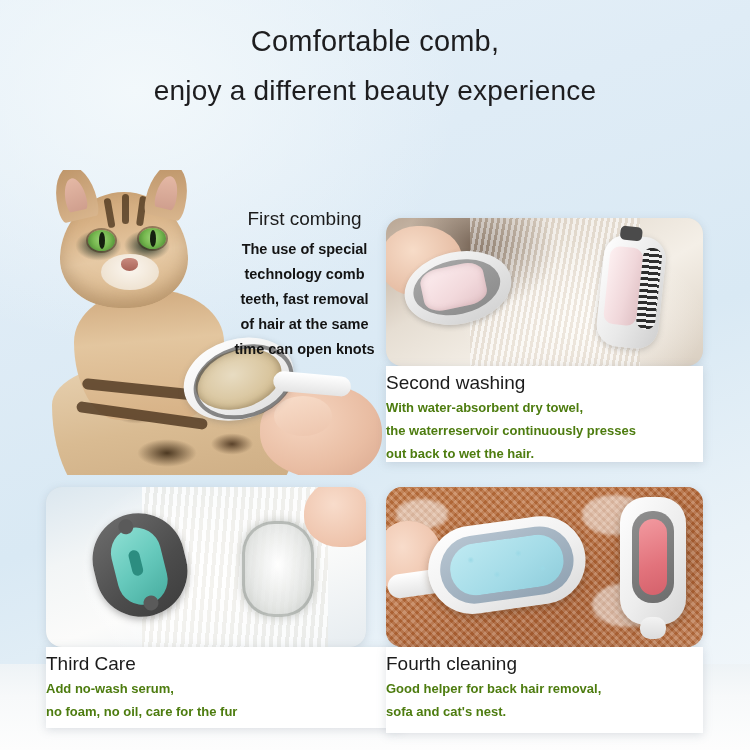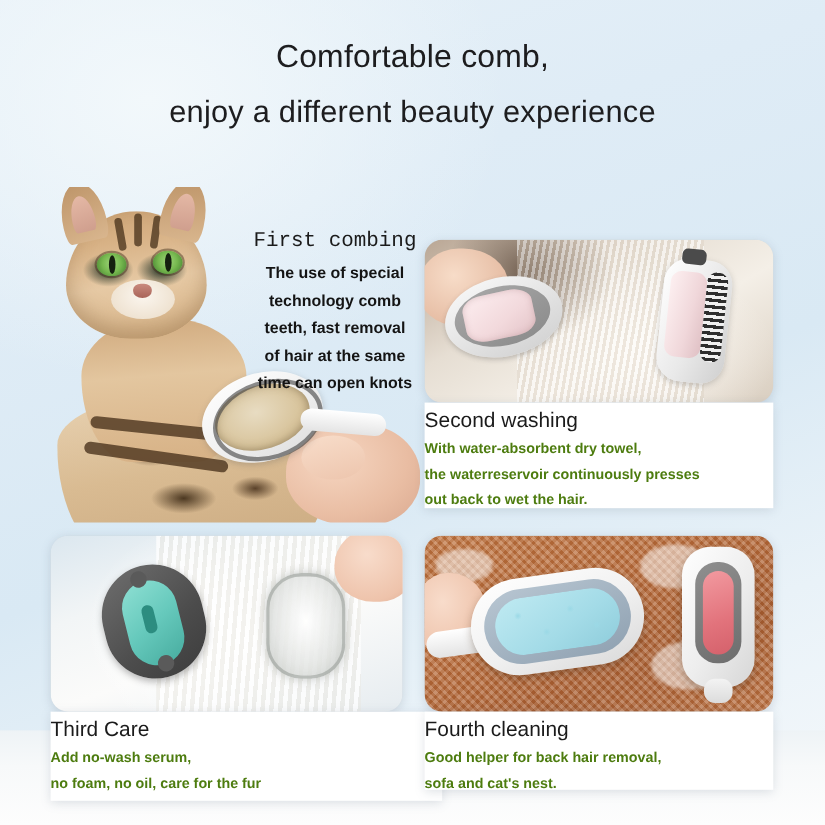"Comfortable comb," .headline { margin-top: 11px -> none }
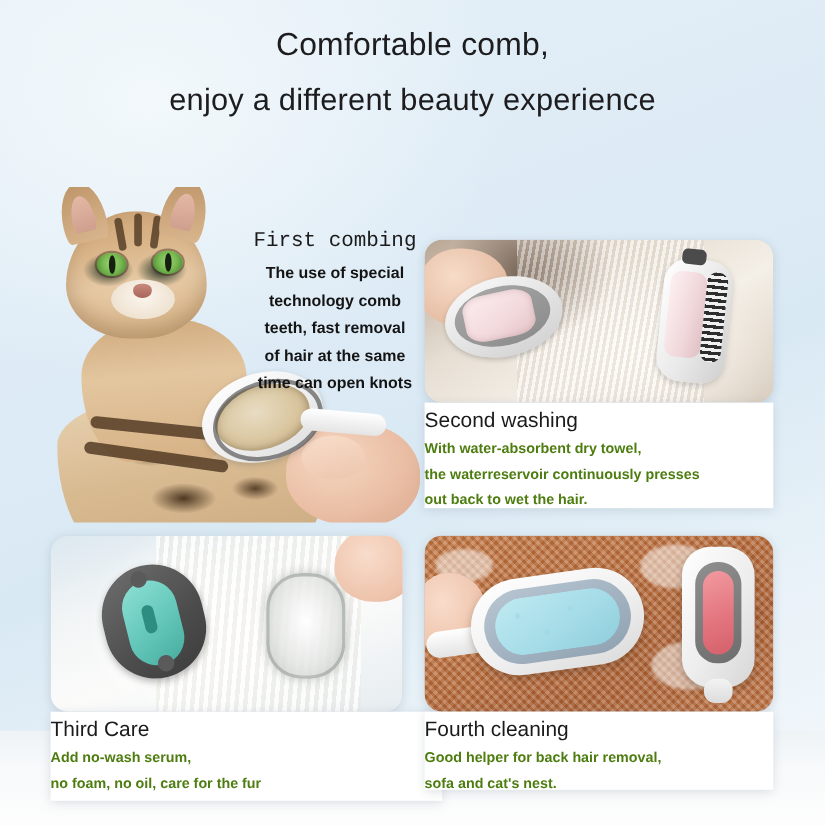"First combing" #p1text .t { font-family: Liberation Mono, monospace -> none }
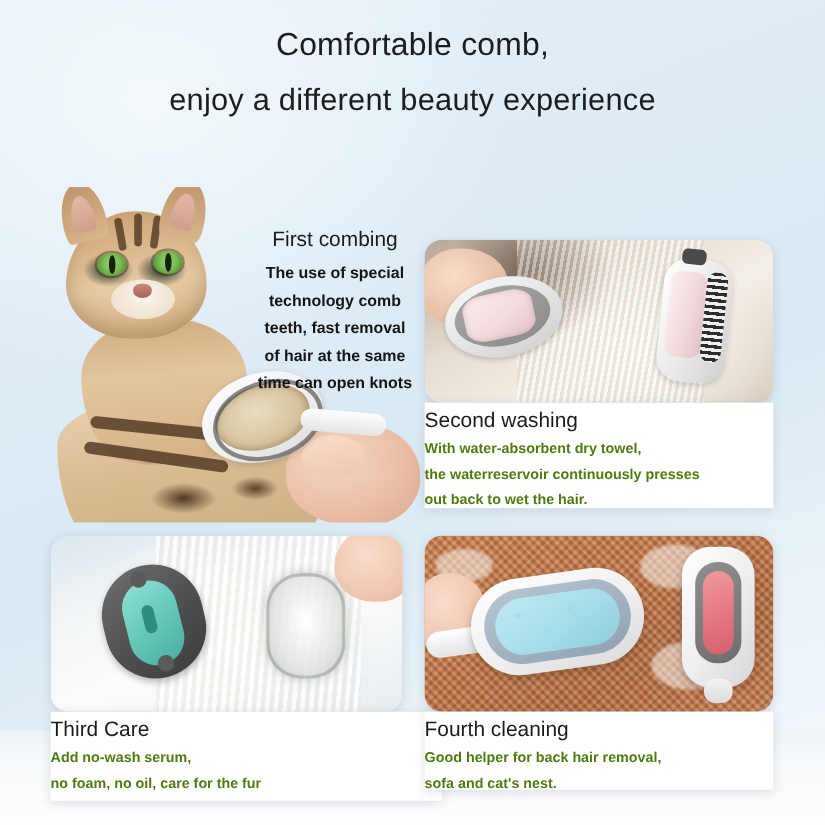"Fourth cleaning" #p4cap { height: 71px -> 86px }
